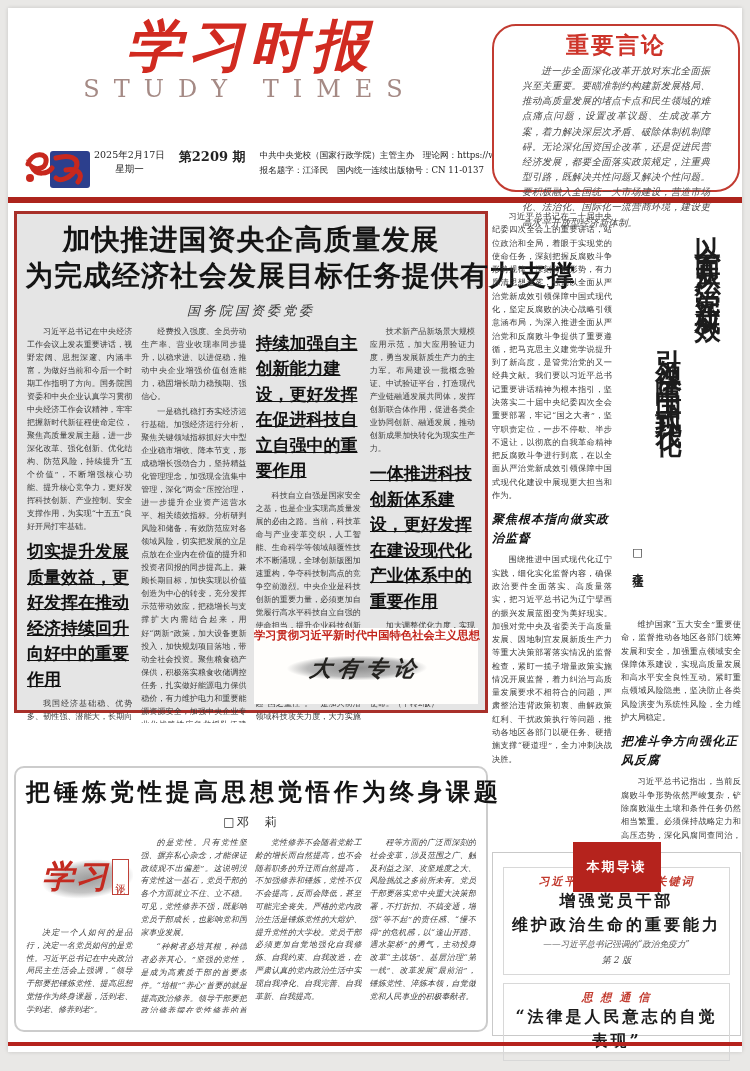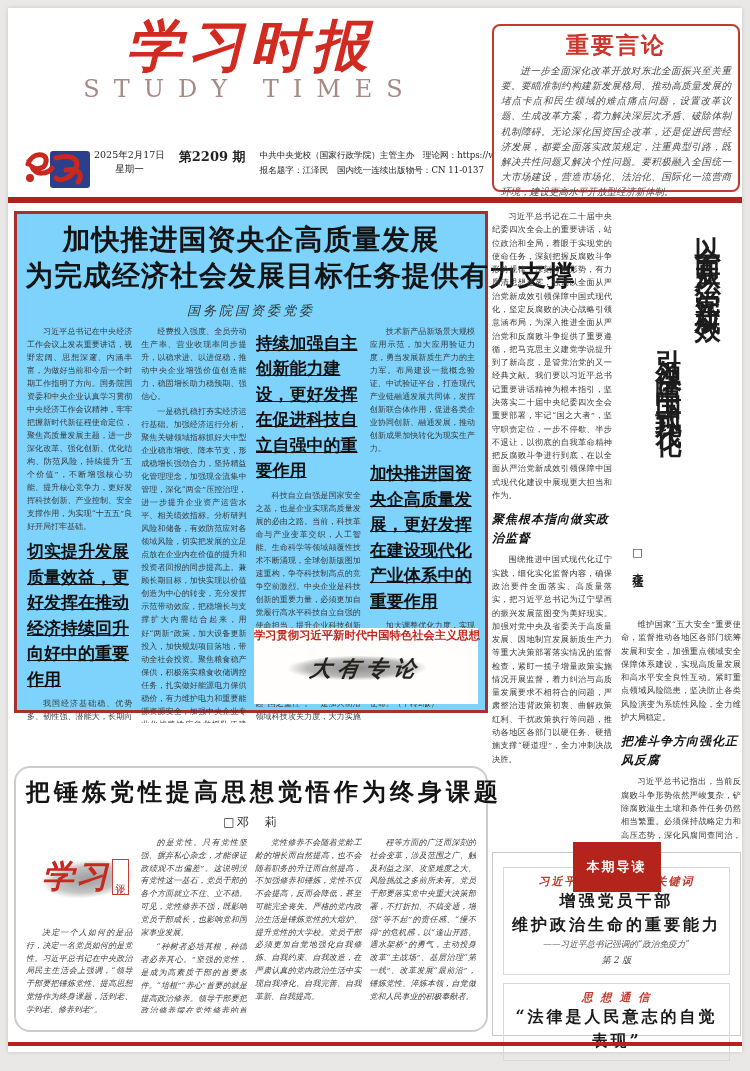"重要言论" .remarks { border-radius: 8px -> 24px; padding: 4px 7px -> 4px 28px }
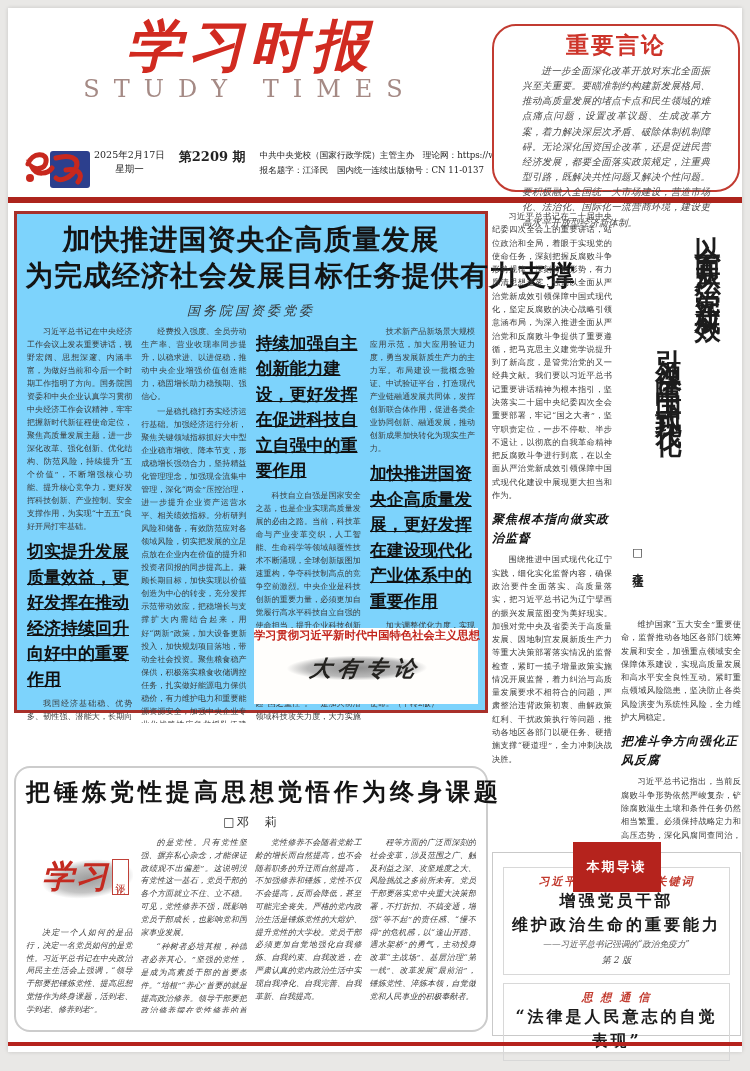"加快推进国资央企高质量发展" .main-box { background: #7dd3fc -> #e5e5e5 }
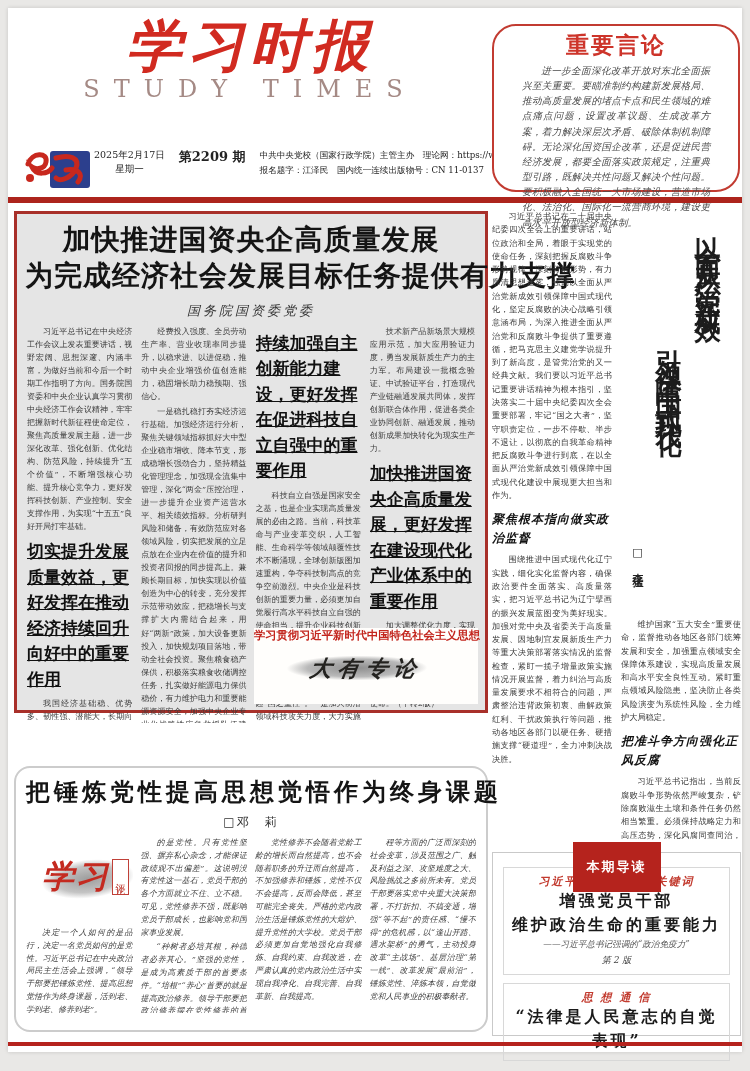"加快推进国资央企高质量发展，更好发挥在建设现代化产业体系中的重要作用" div.sub { text: 加快推进国资央企高质量发展 -> 一体推进科技创新体系建设 }
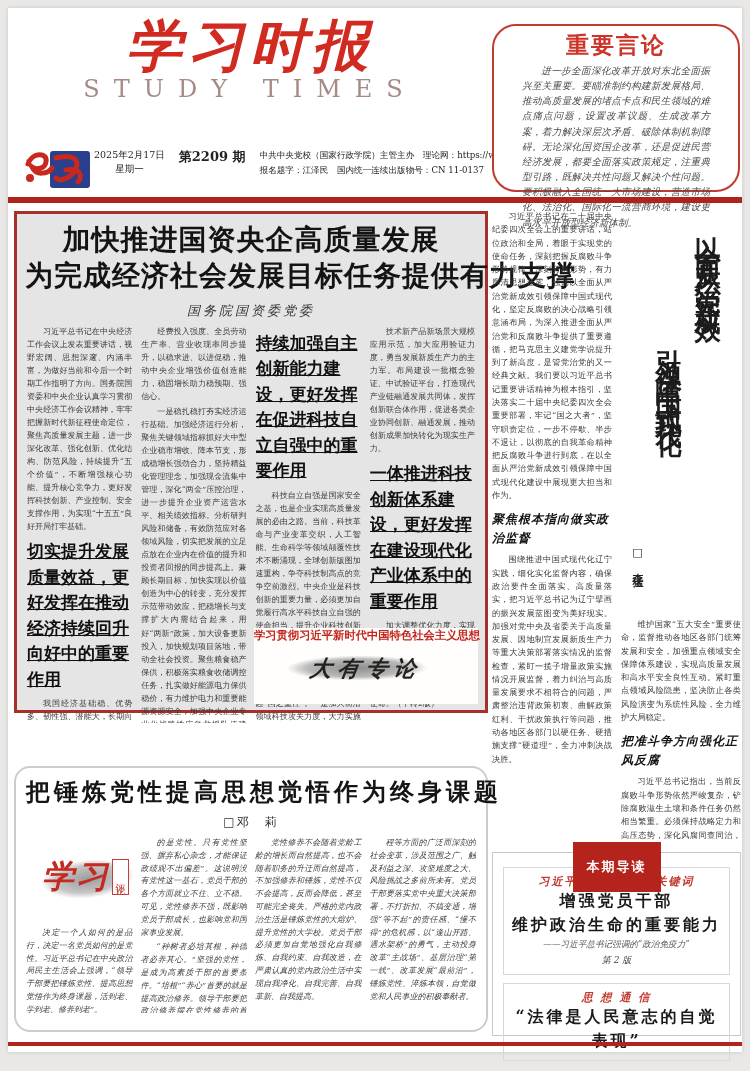"把锤炼党性提高思想觉悟作为终身课题" .bottom-box { border-radius: 16px -> 10px }
